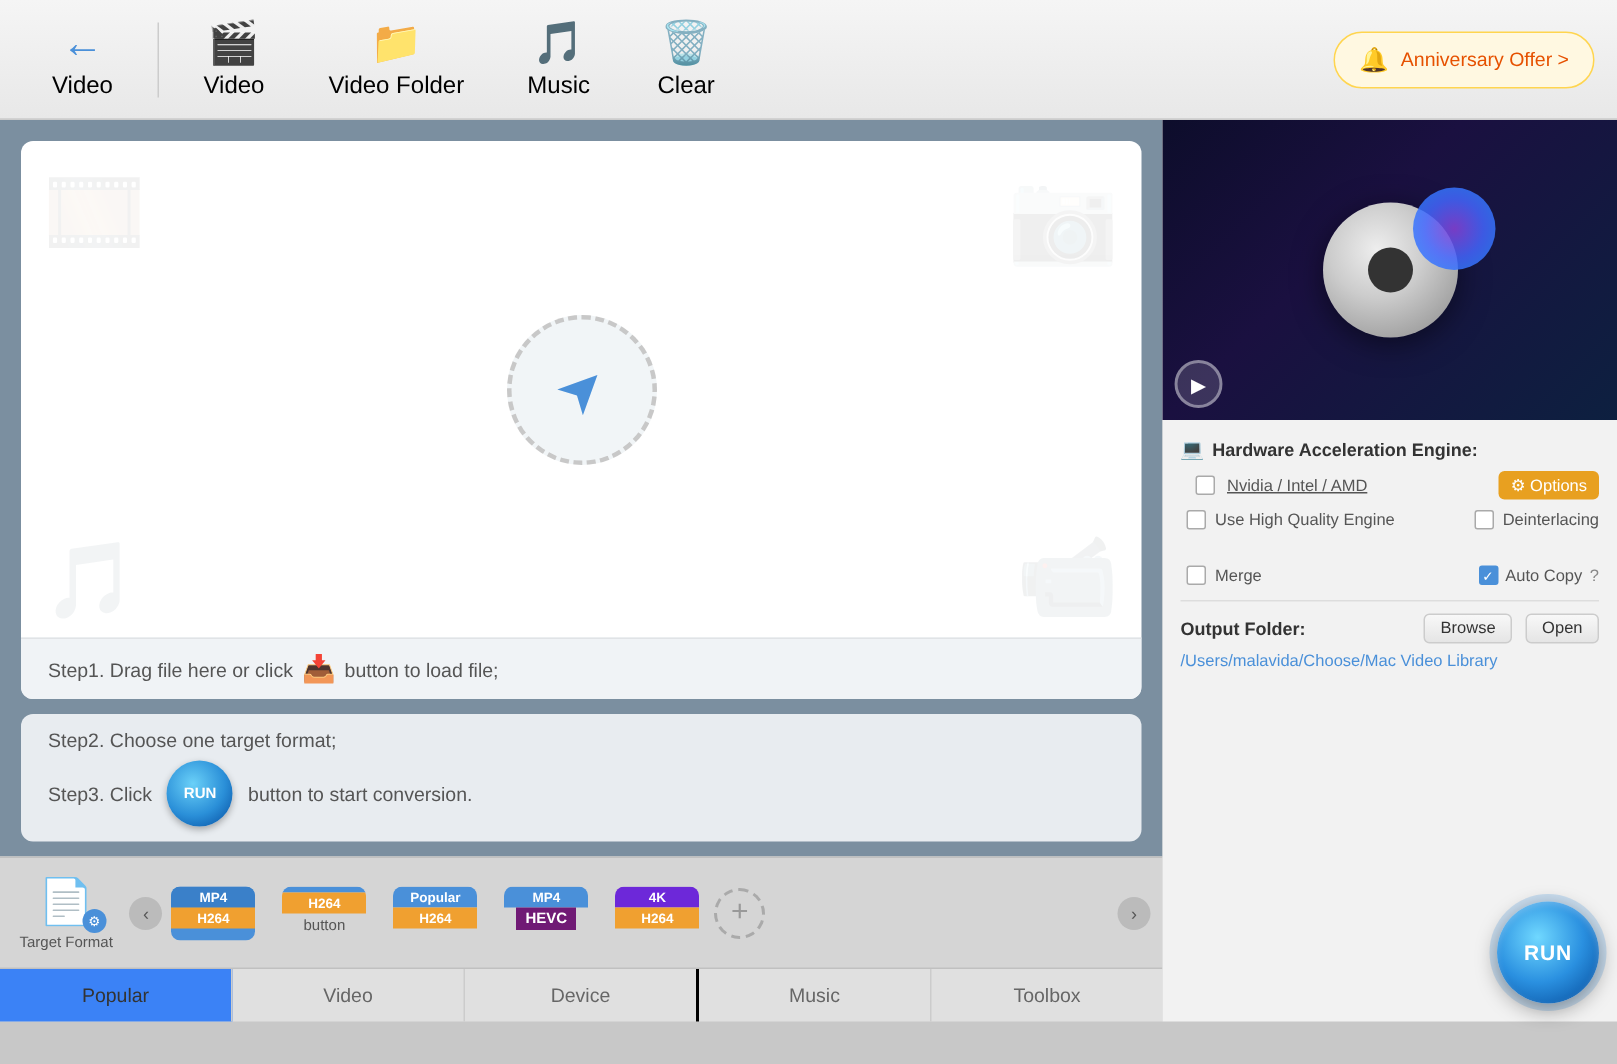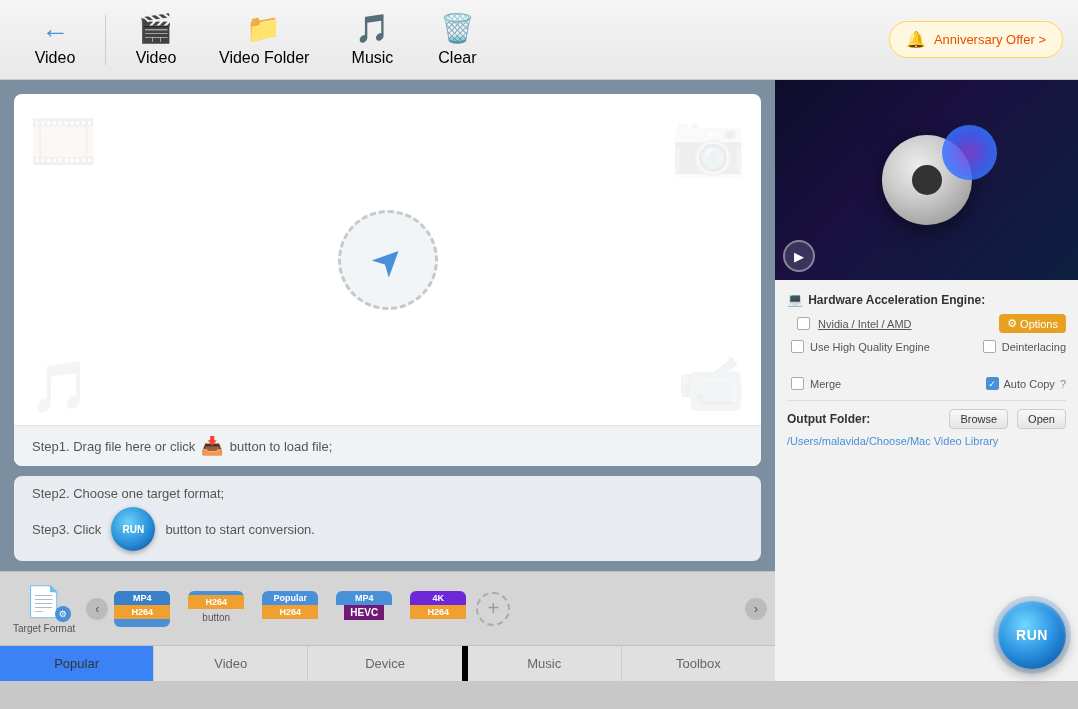"Device" div { border-right: 6px solid #000000 -> 2px solid #000000 }
